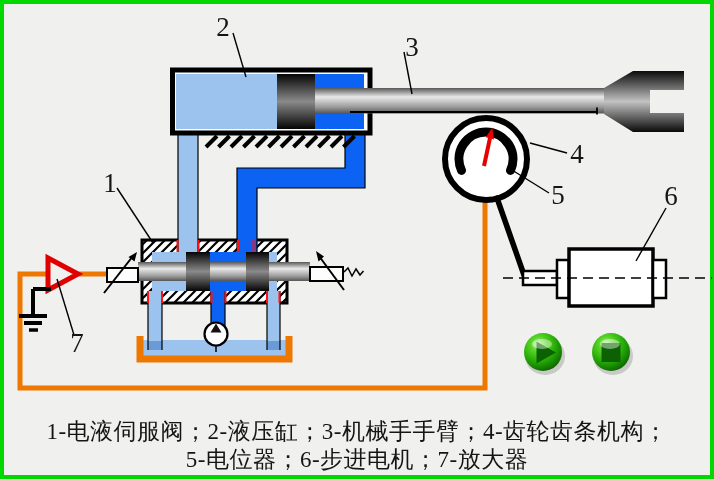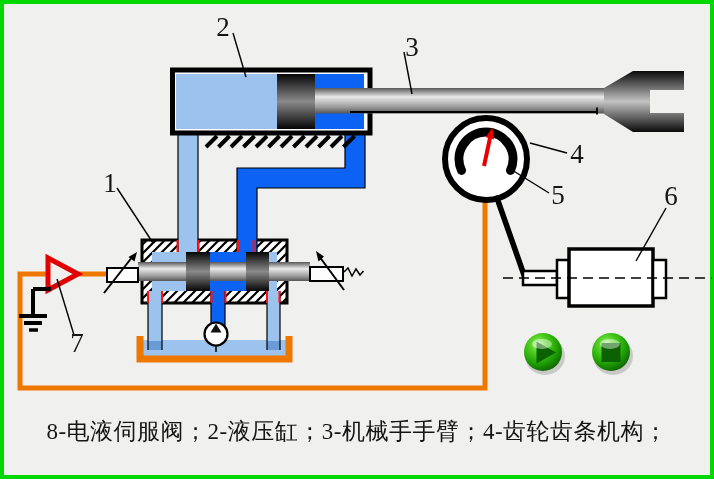"8-电液伺服阀；2-液压缸；3-机械手手臂；4-齿轮齿条机构；" div { text: 8- -> 1- }
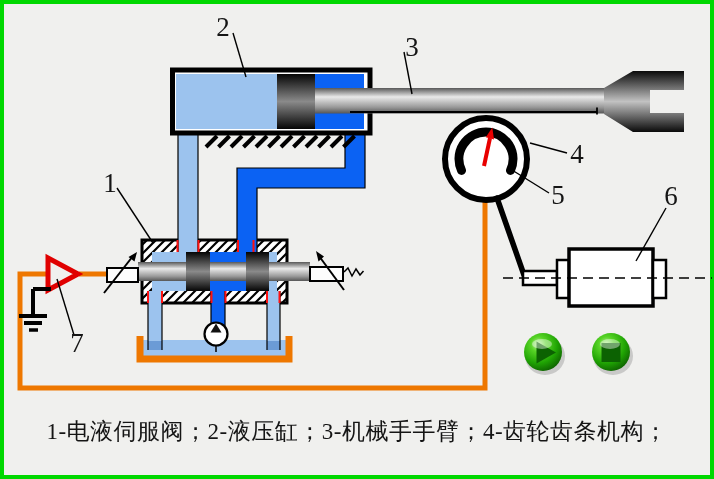"5-电位器；6-步进电机；7-放大器" div { html: none -> <div>5-电位器；6-步进电机；7-放大器</div> }
